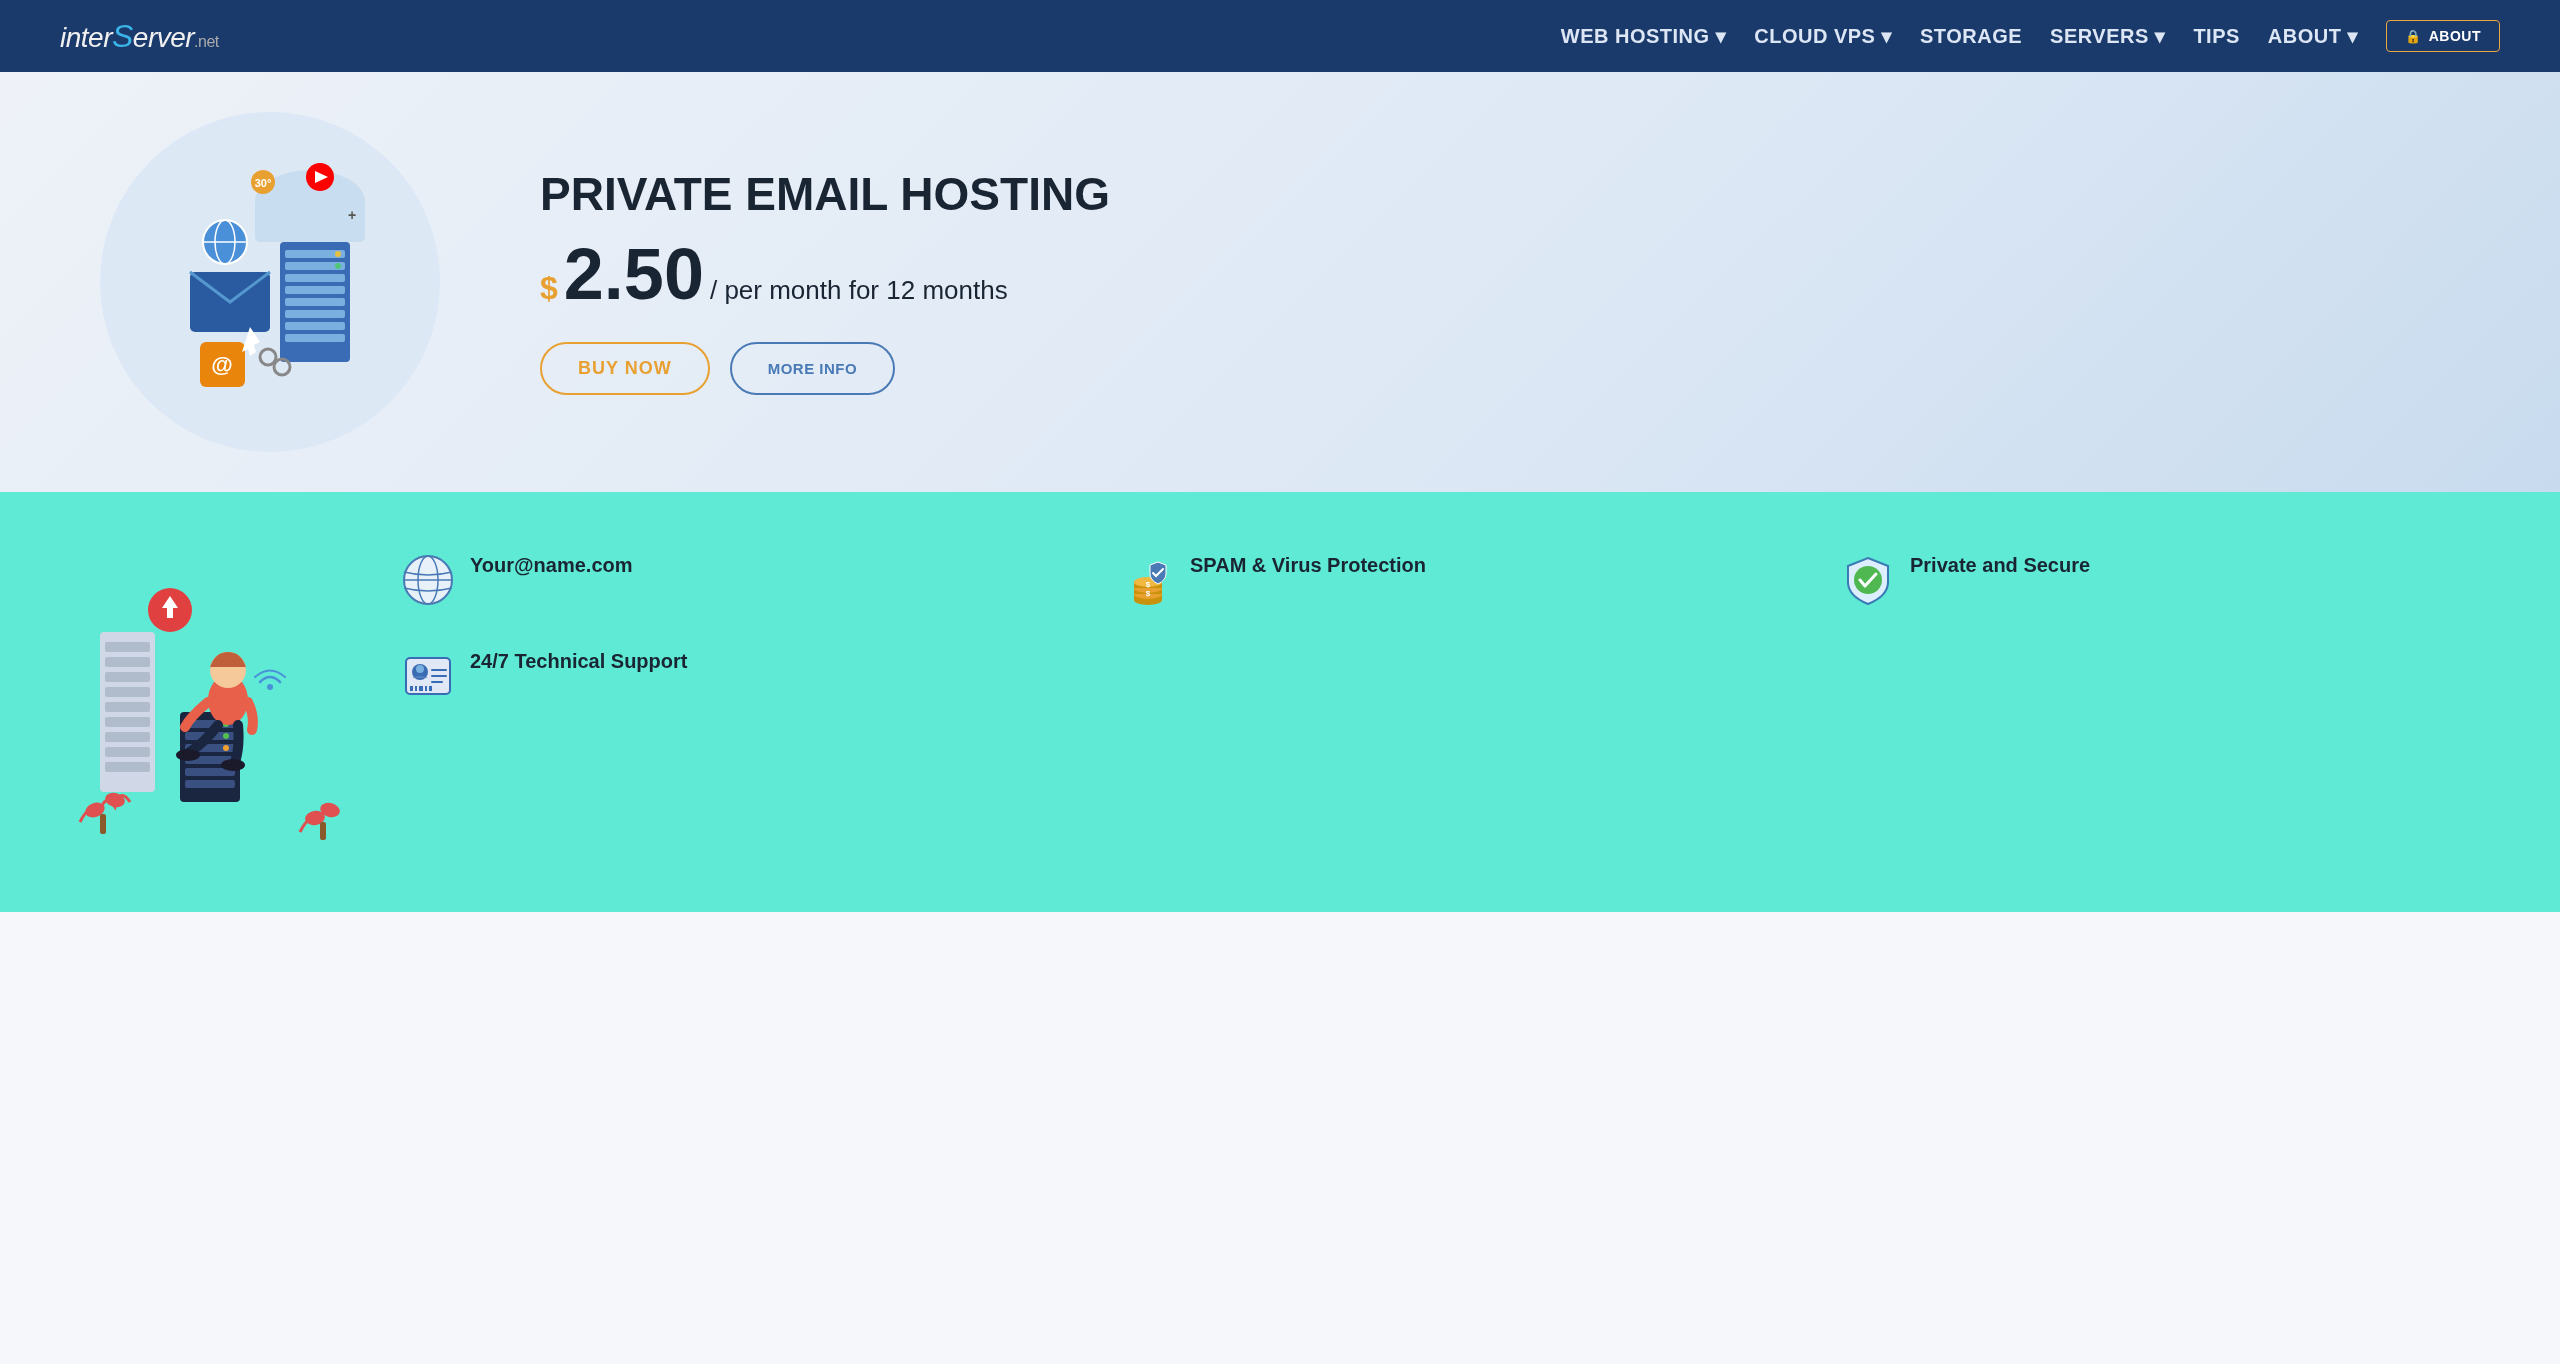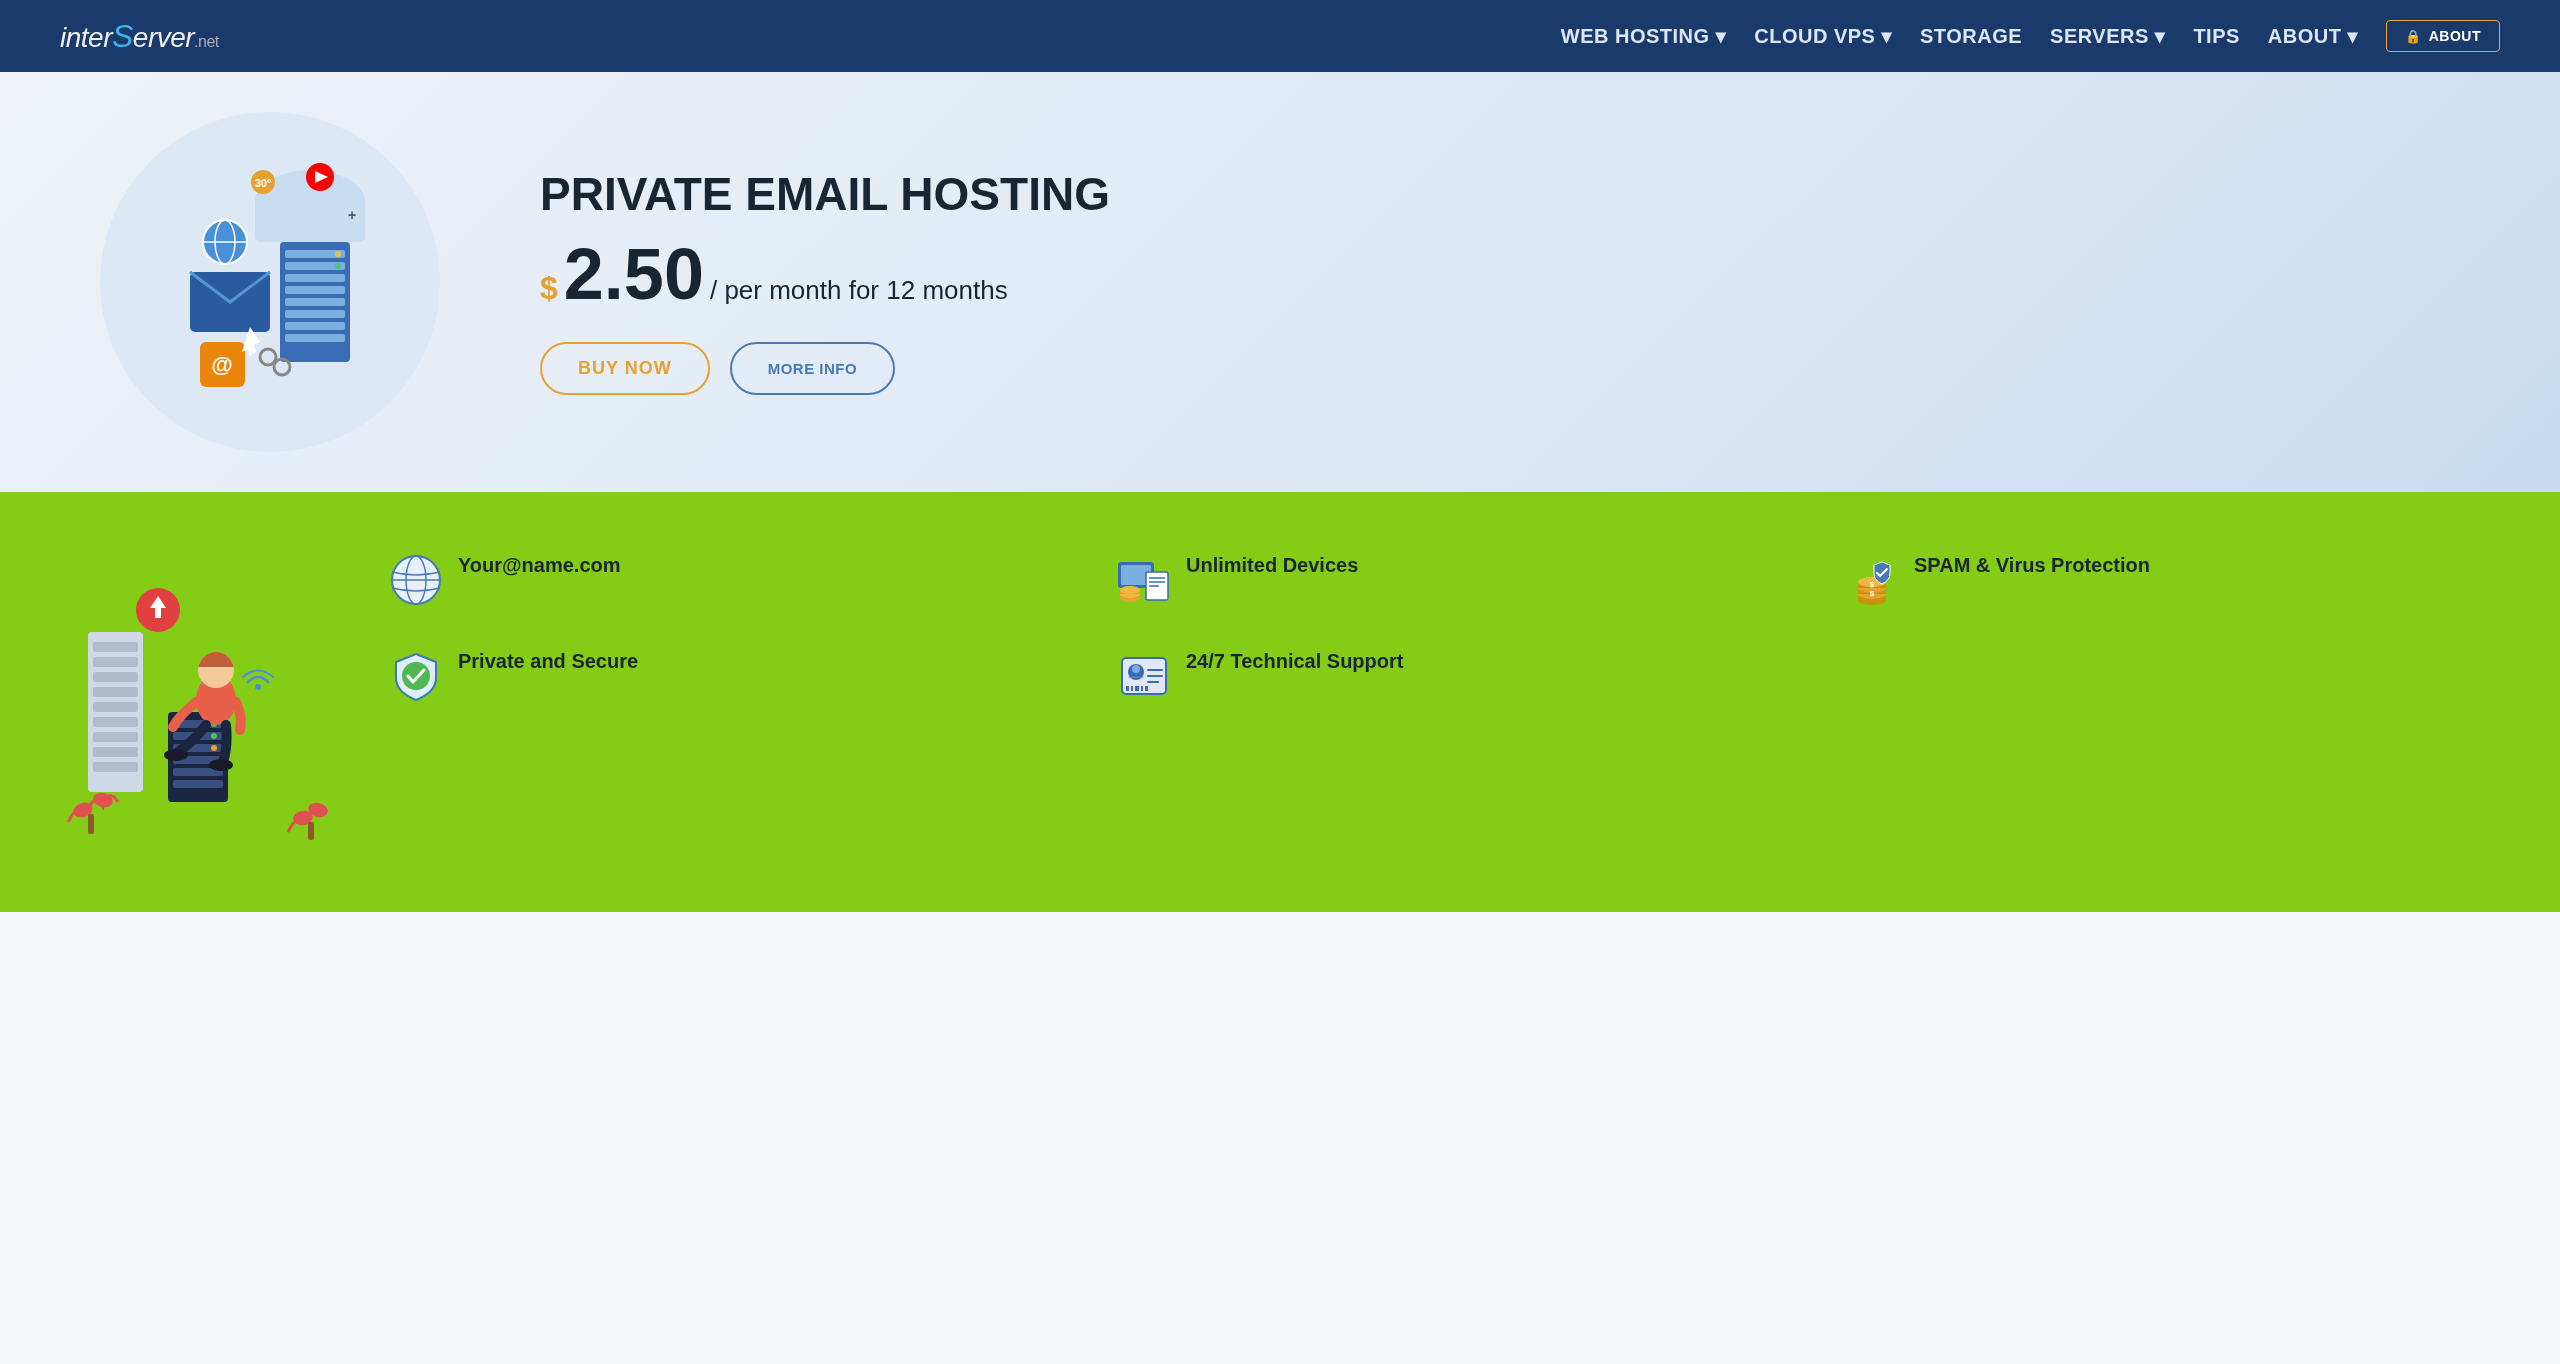"Your@name.com" .features-section { background: #84cc16 -> #5eead4; padding: 60px 48px -> 60px 60px }
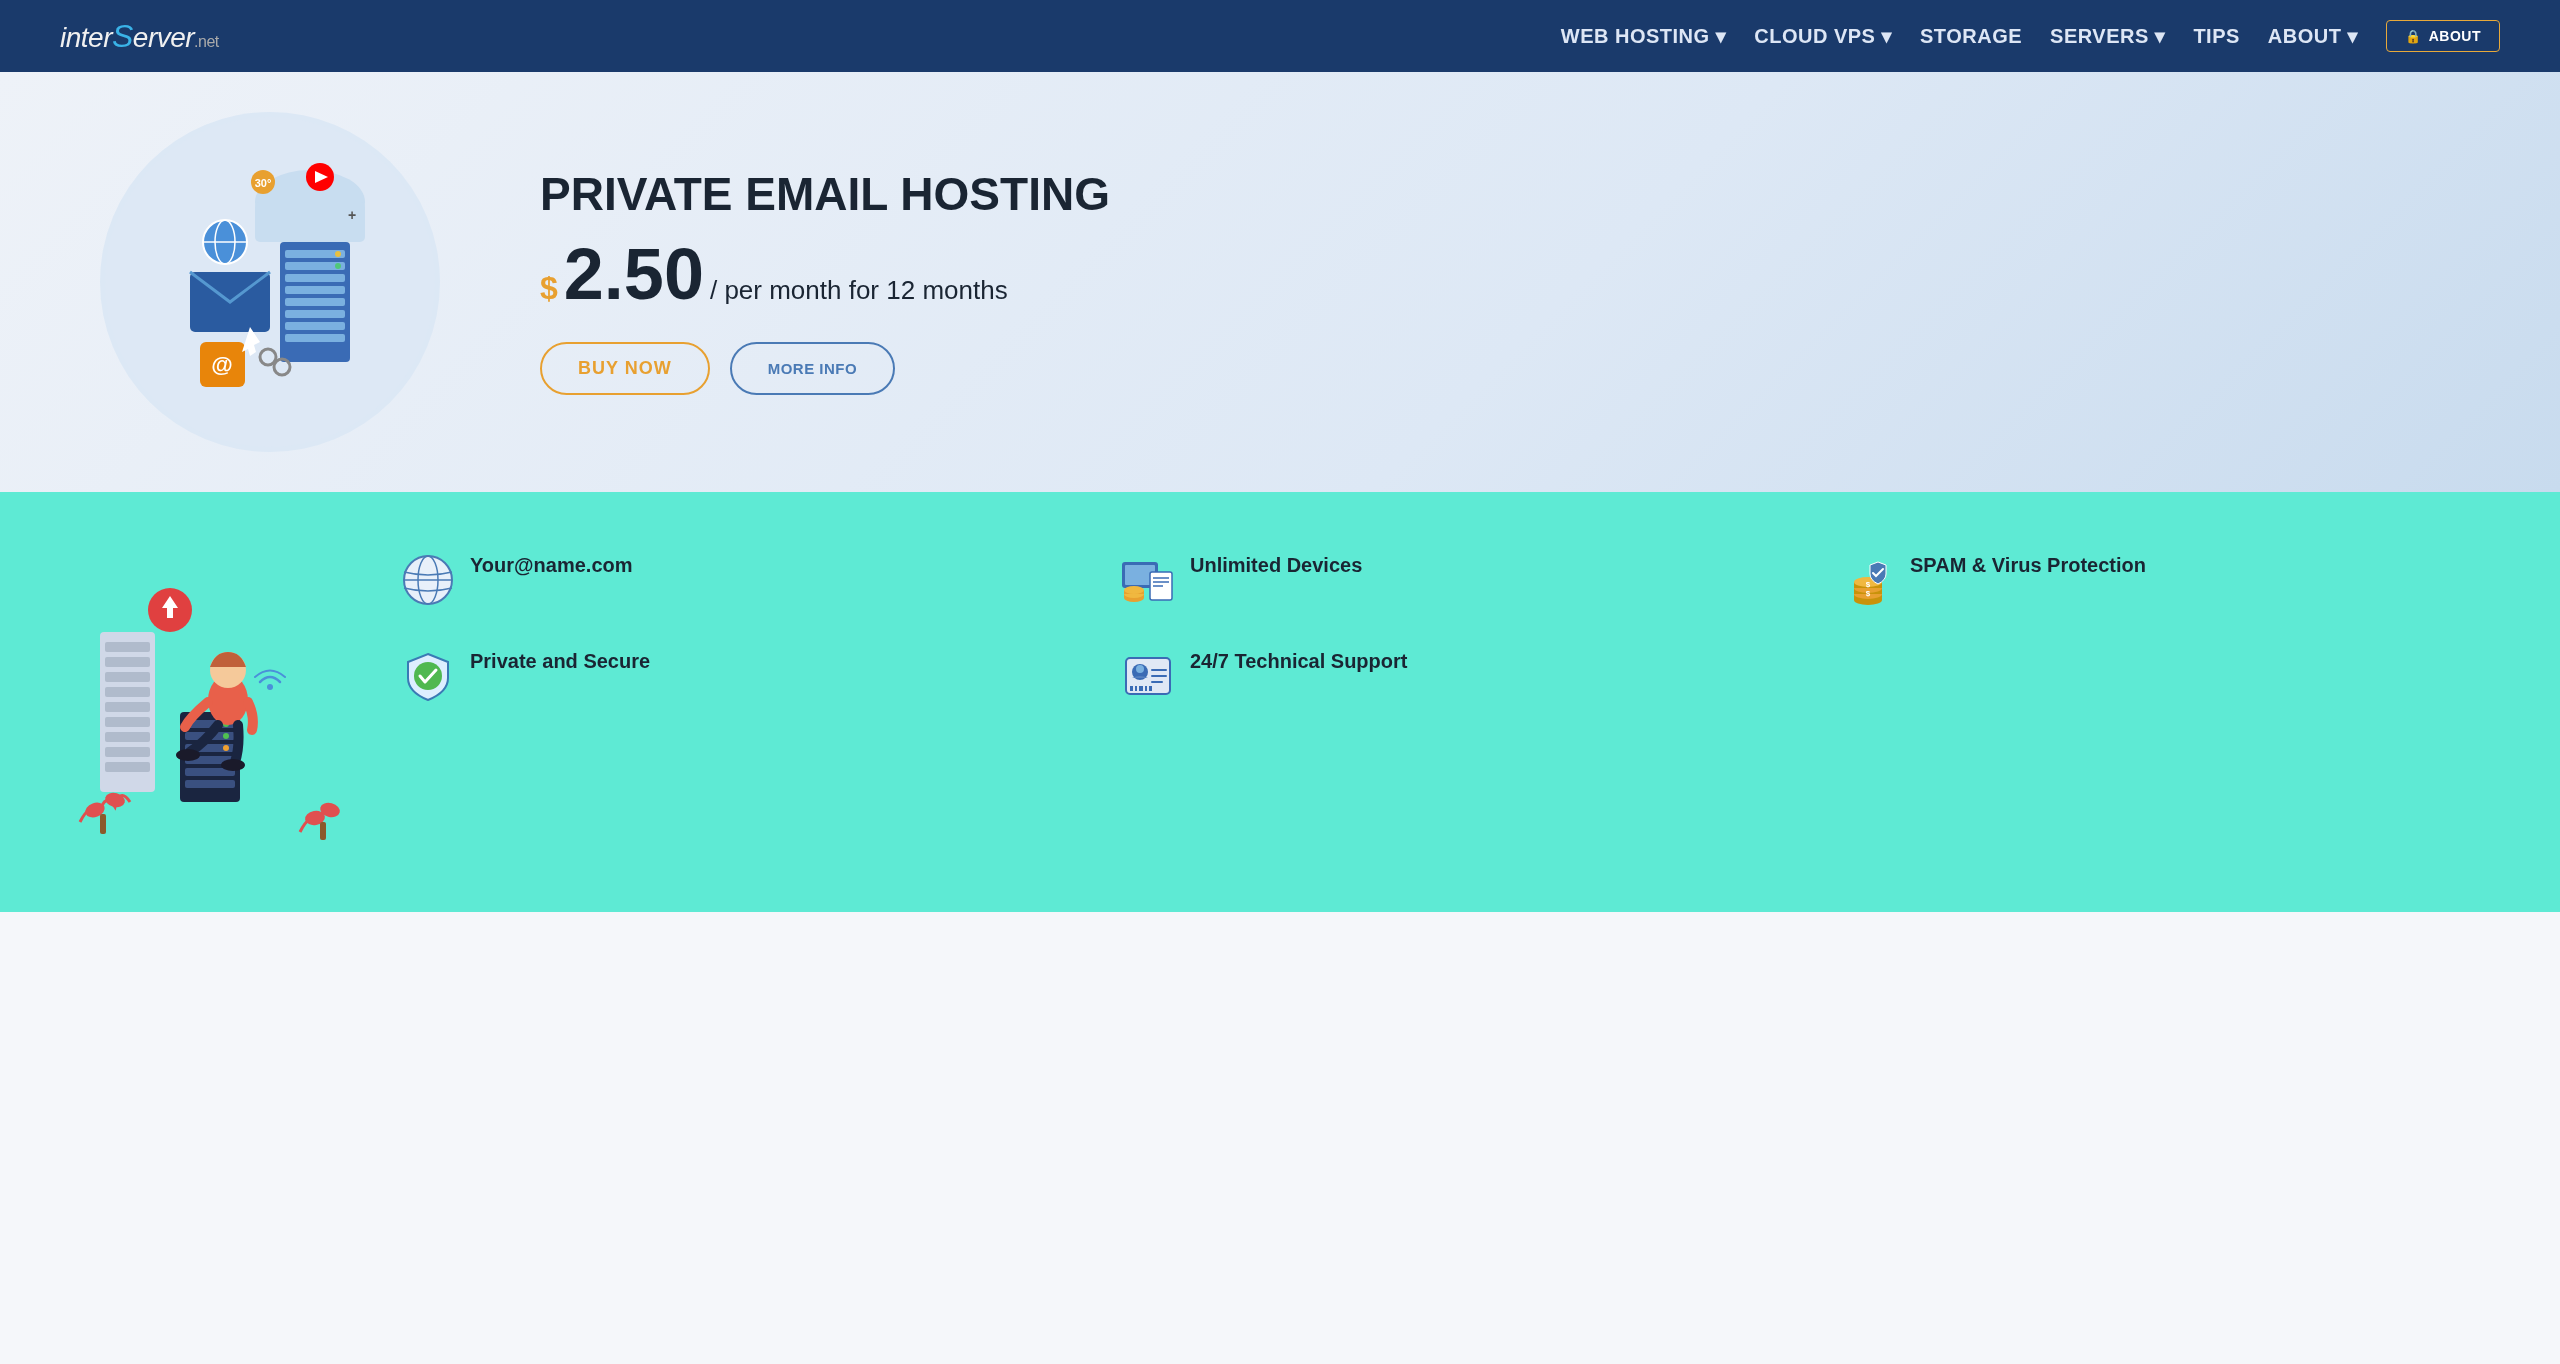"Unlimited Devices" div.feature-item { html: <div> <div> <svg> <rect></rect> <rect></rect> <rect></rect> <line></line> <line></line> <line></line> <ellipse></ellipse> <rect></rect> <ellipse></ellipse> <rect></rect> <ellipse></ellipse> </svg> </div> <span>Unlimited Devices</span> </div> -> none }
